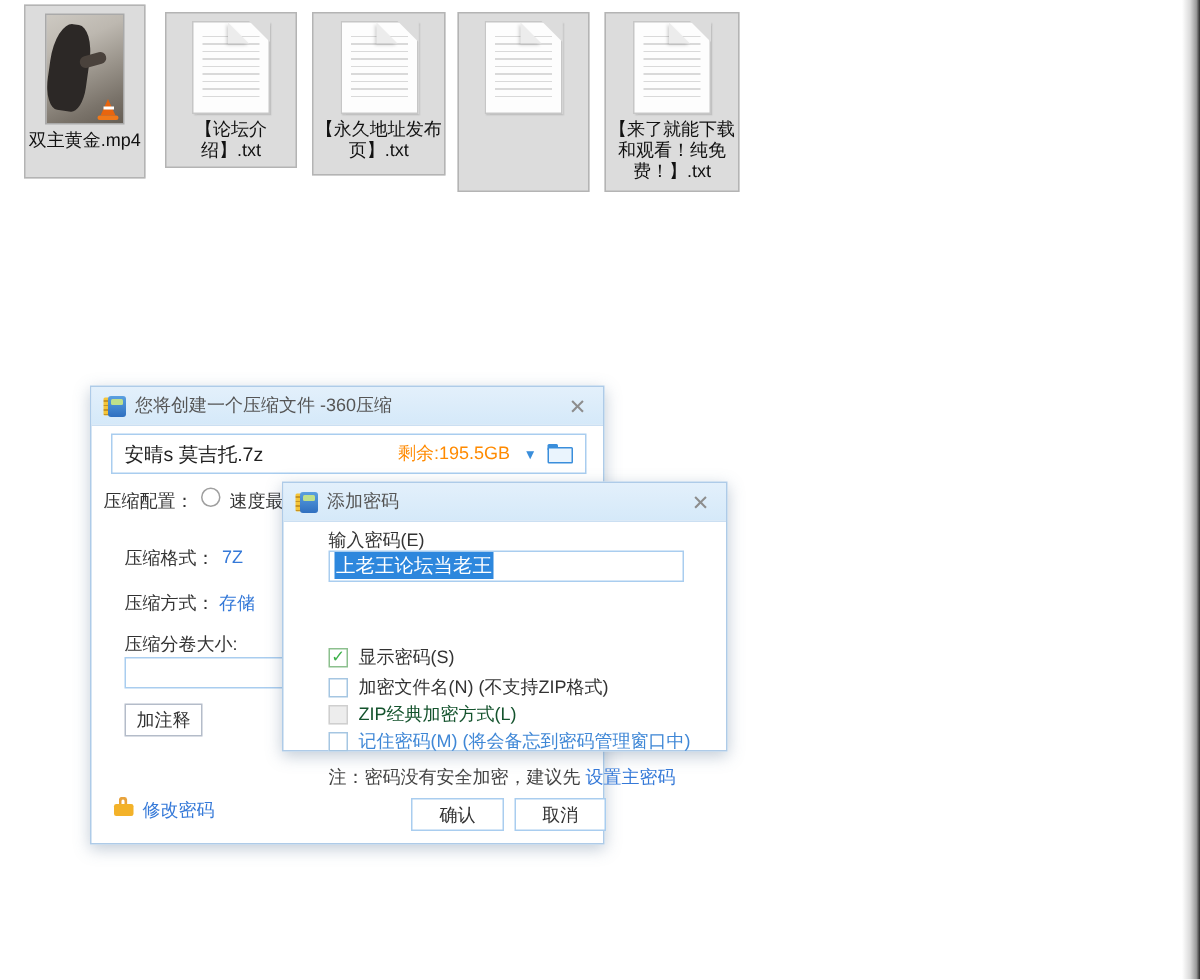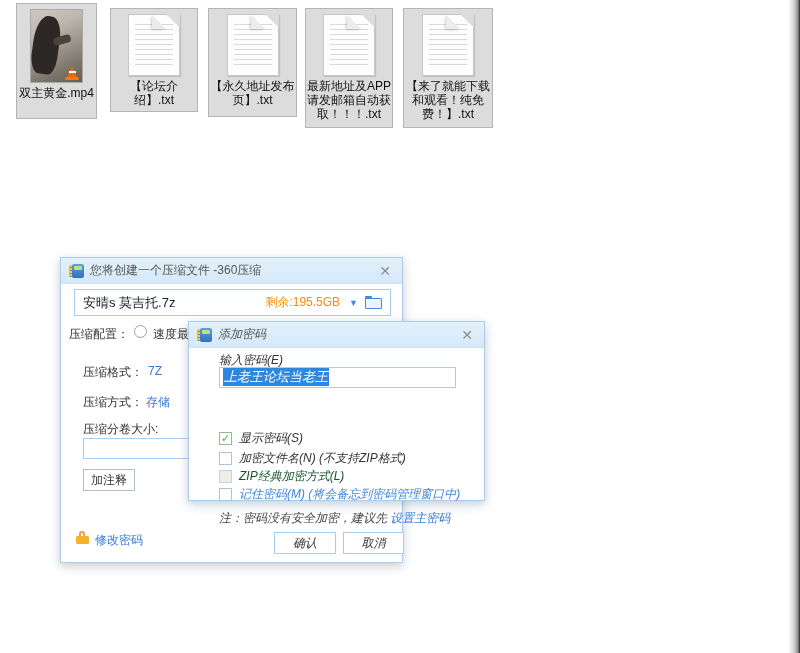"最新地址及APP" div.file-label { html: <div> <div>最新地址及APP</div> <div>请发邮箱自动获</div> <div>取！！！.txt</div> </div> -> none }
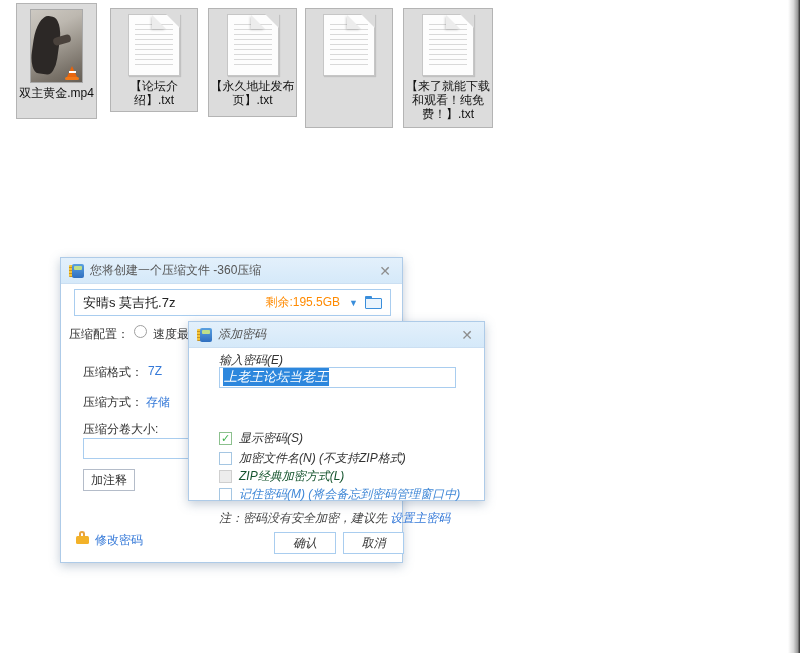"添加密码" div.dialog { font-style: italic -> none }
